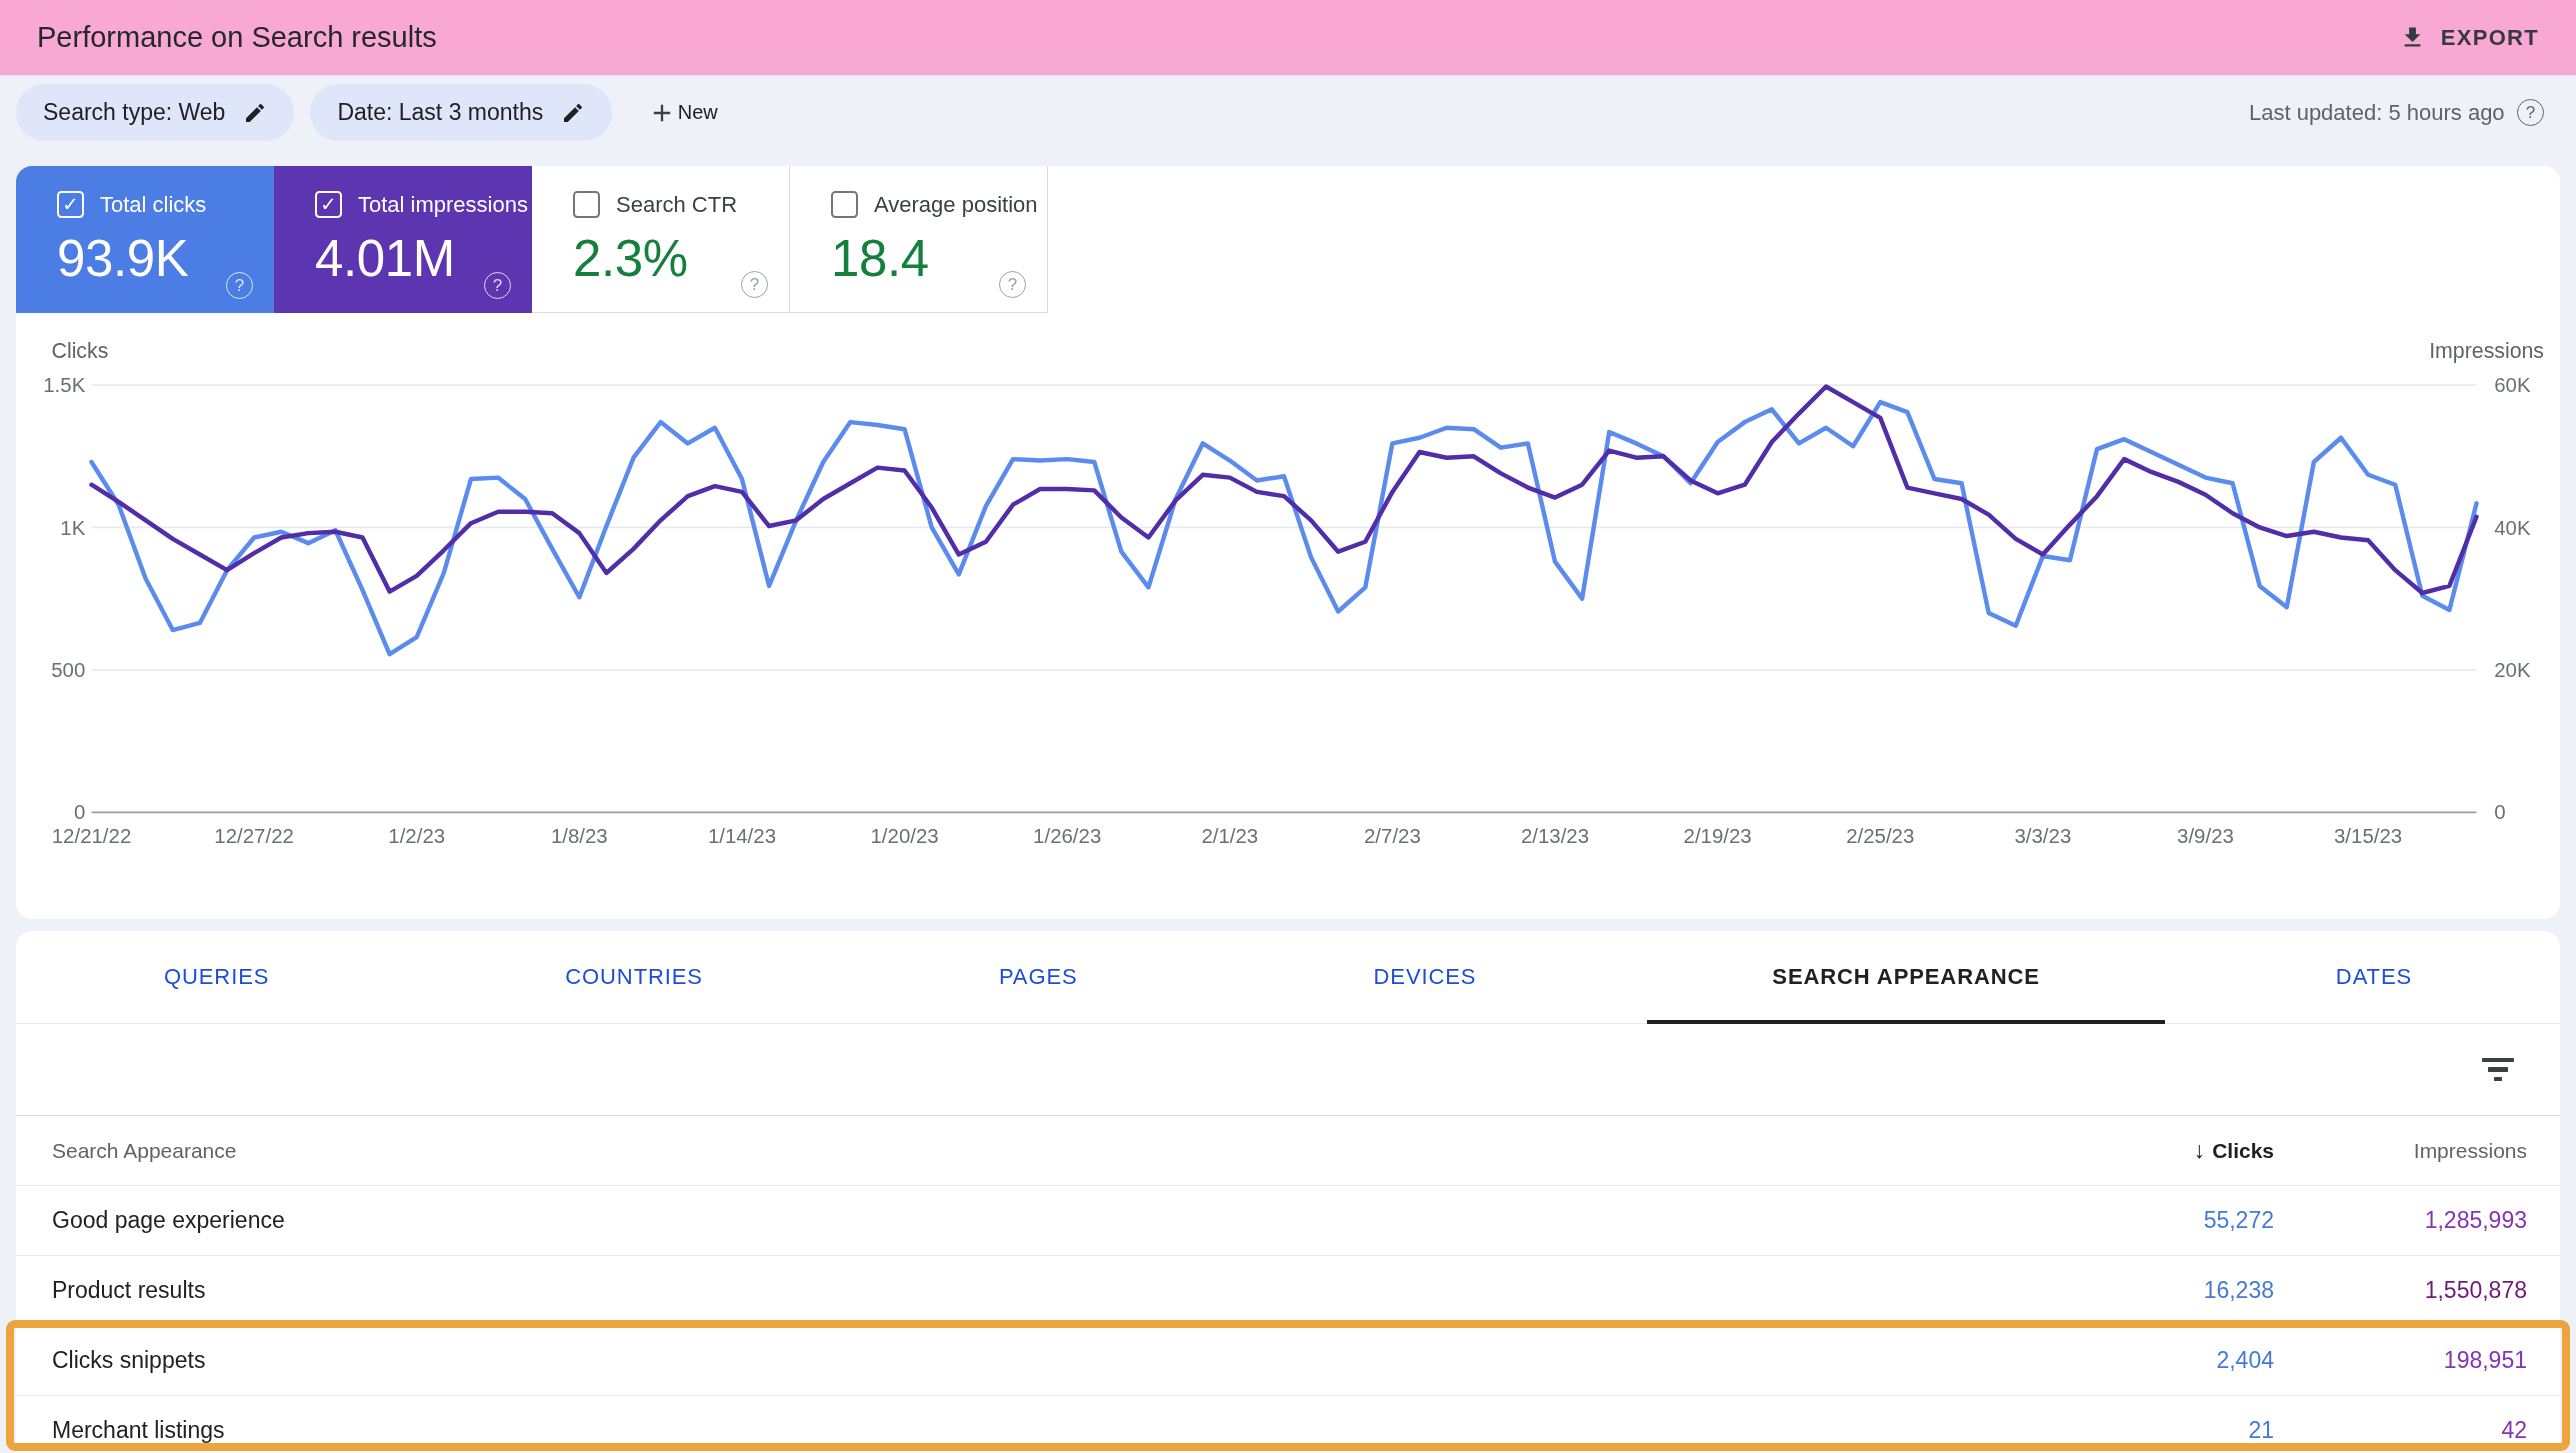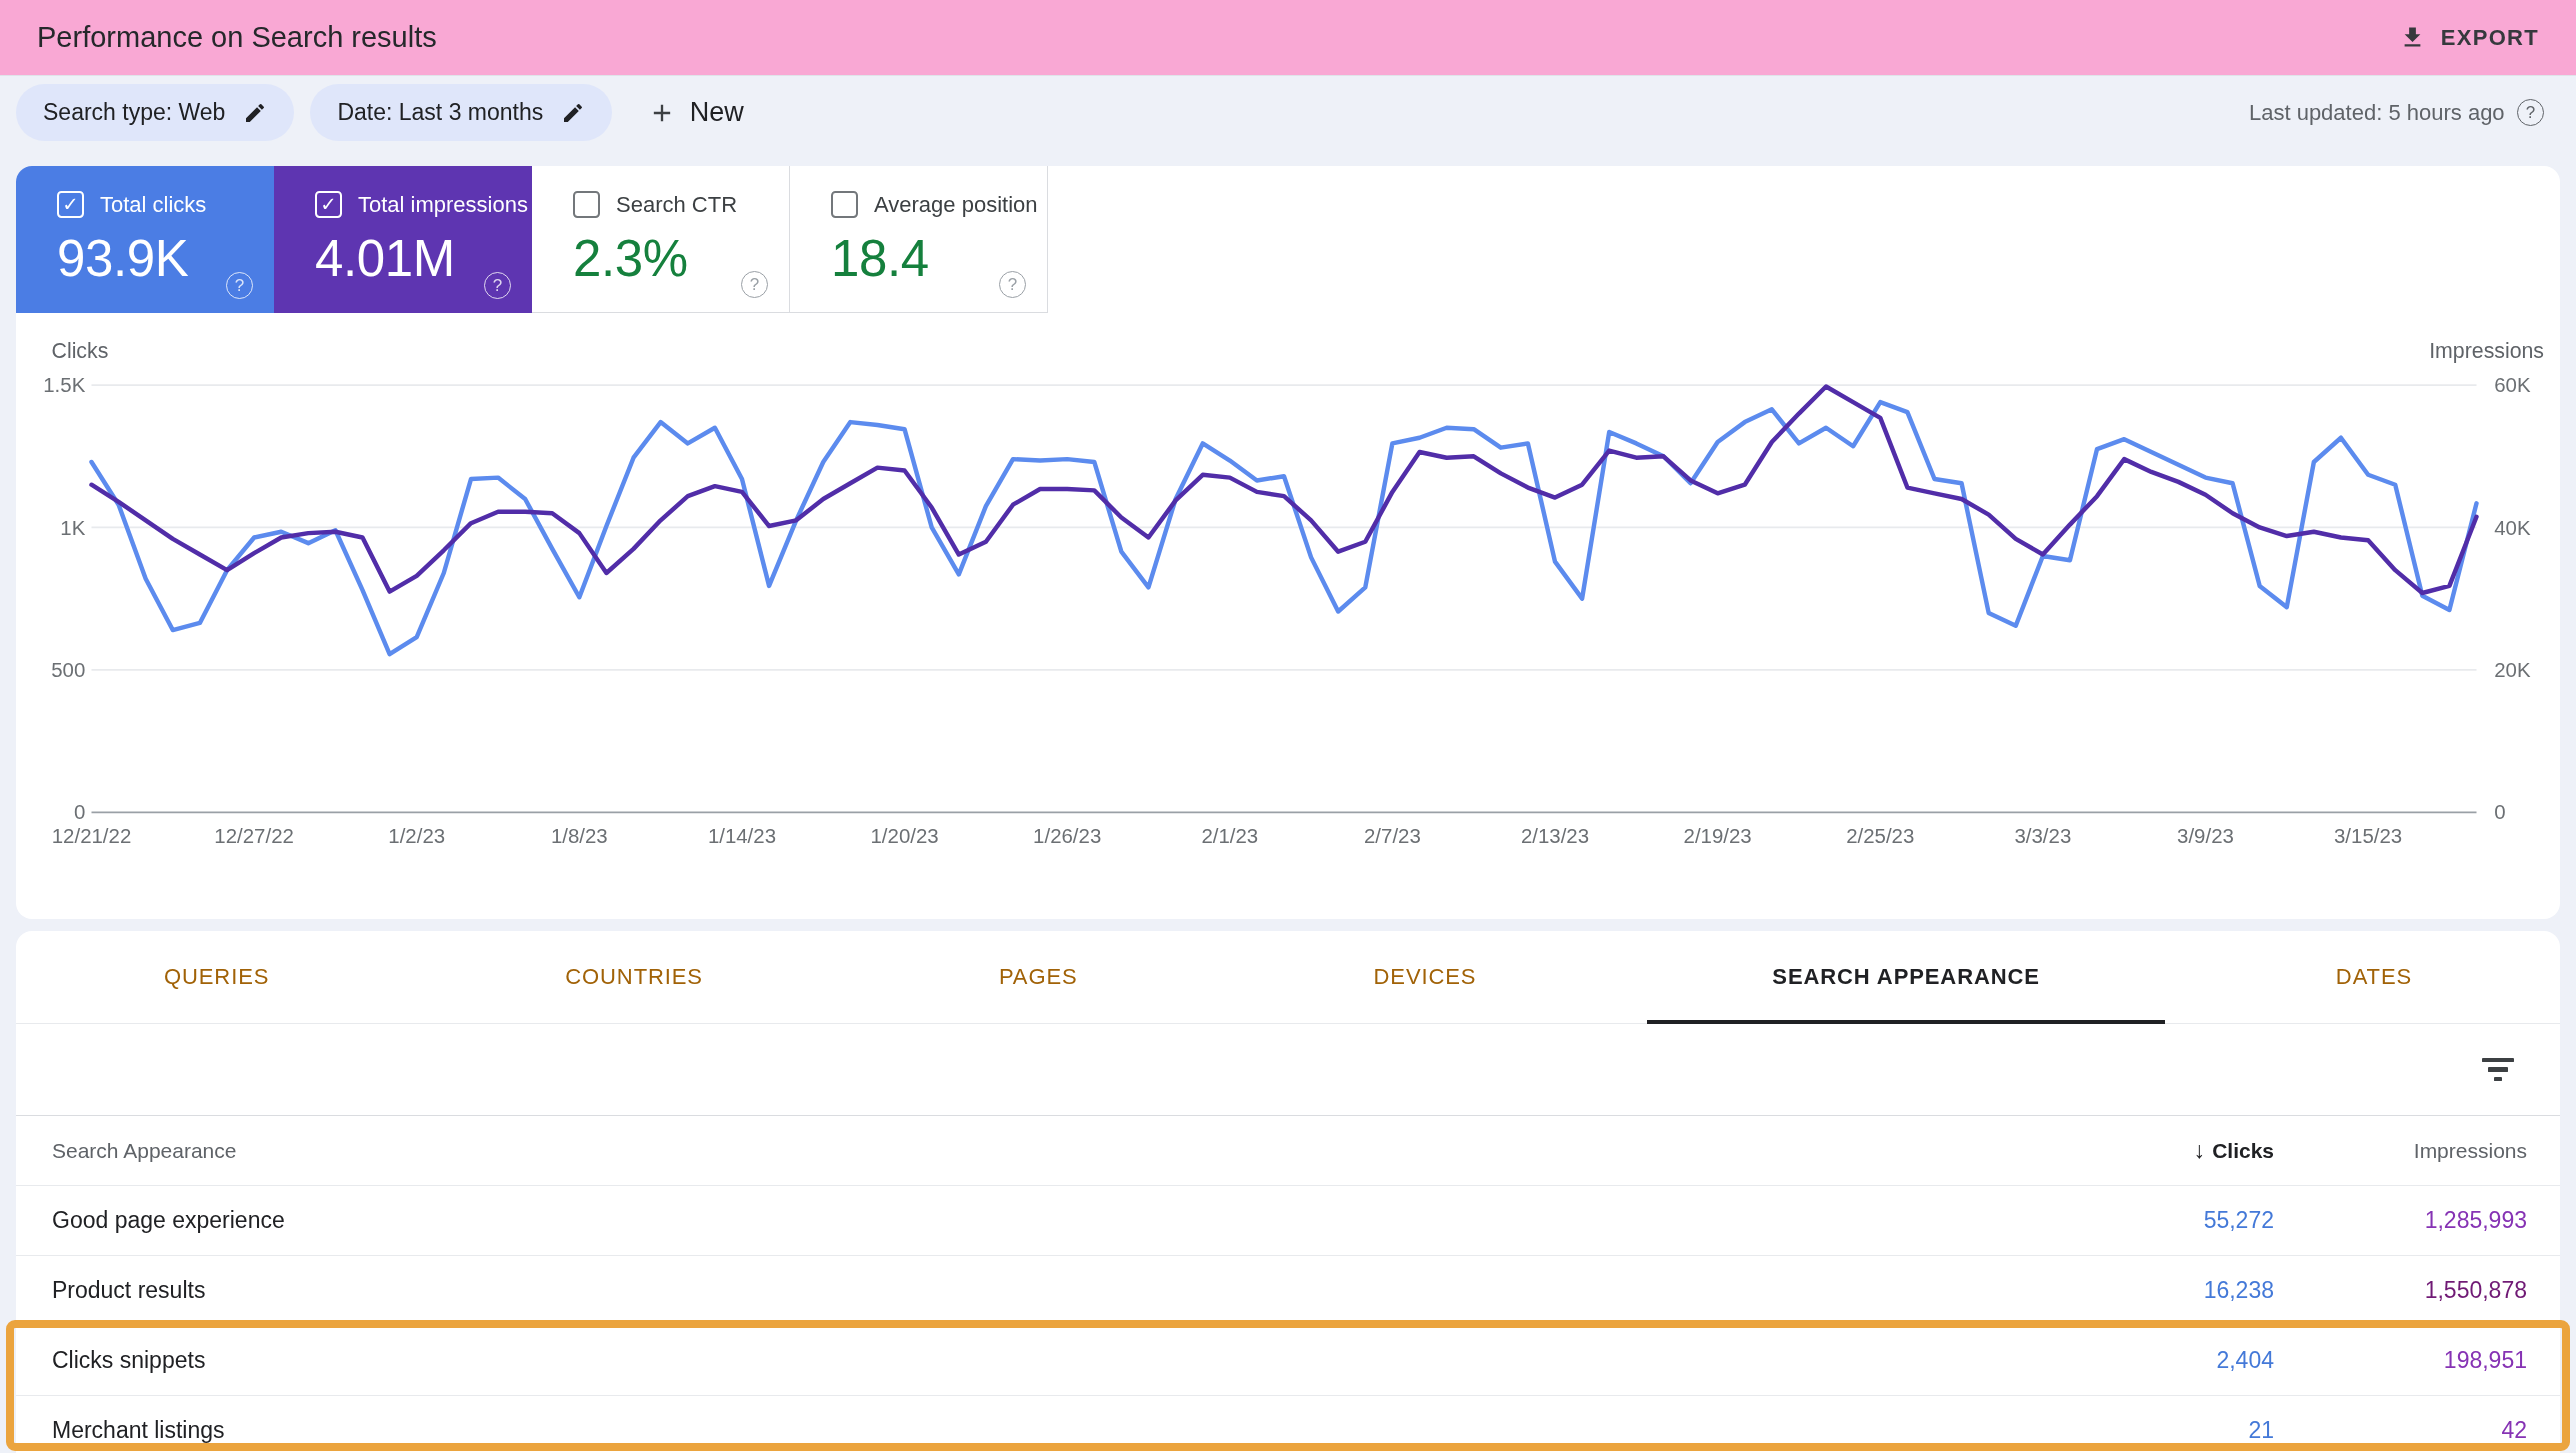"New" .new-btn { font-size: 27px -> 20px; gap: 14px -> 2px }
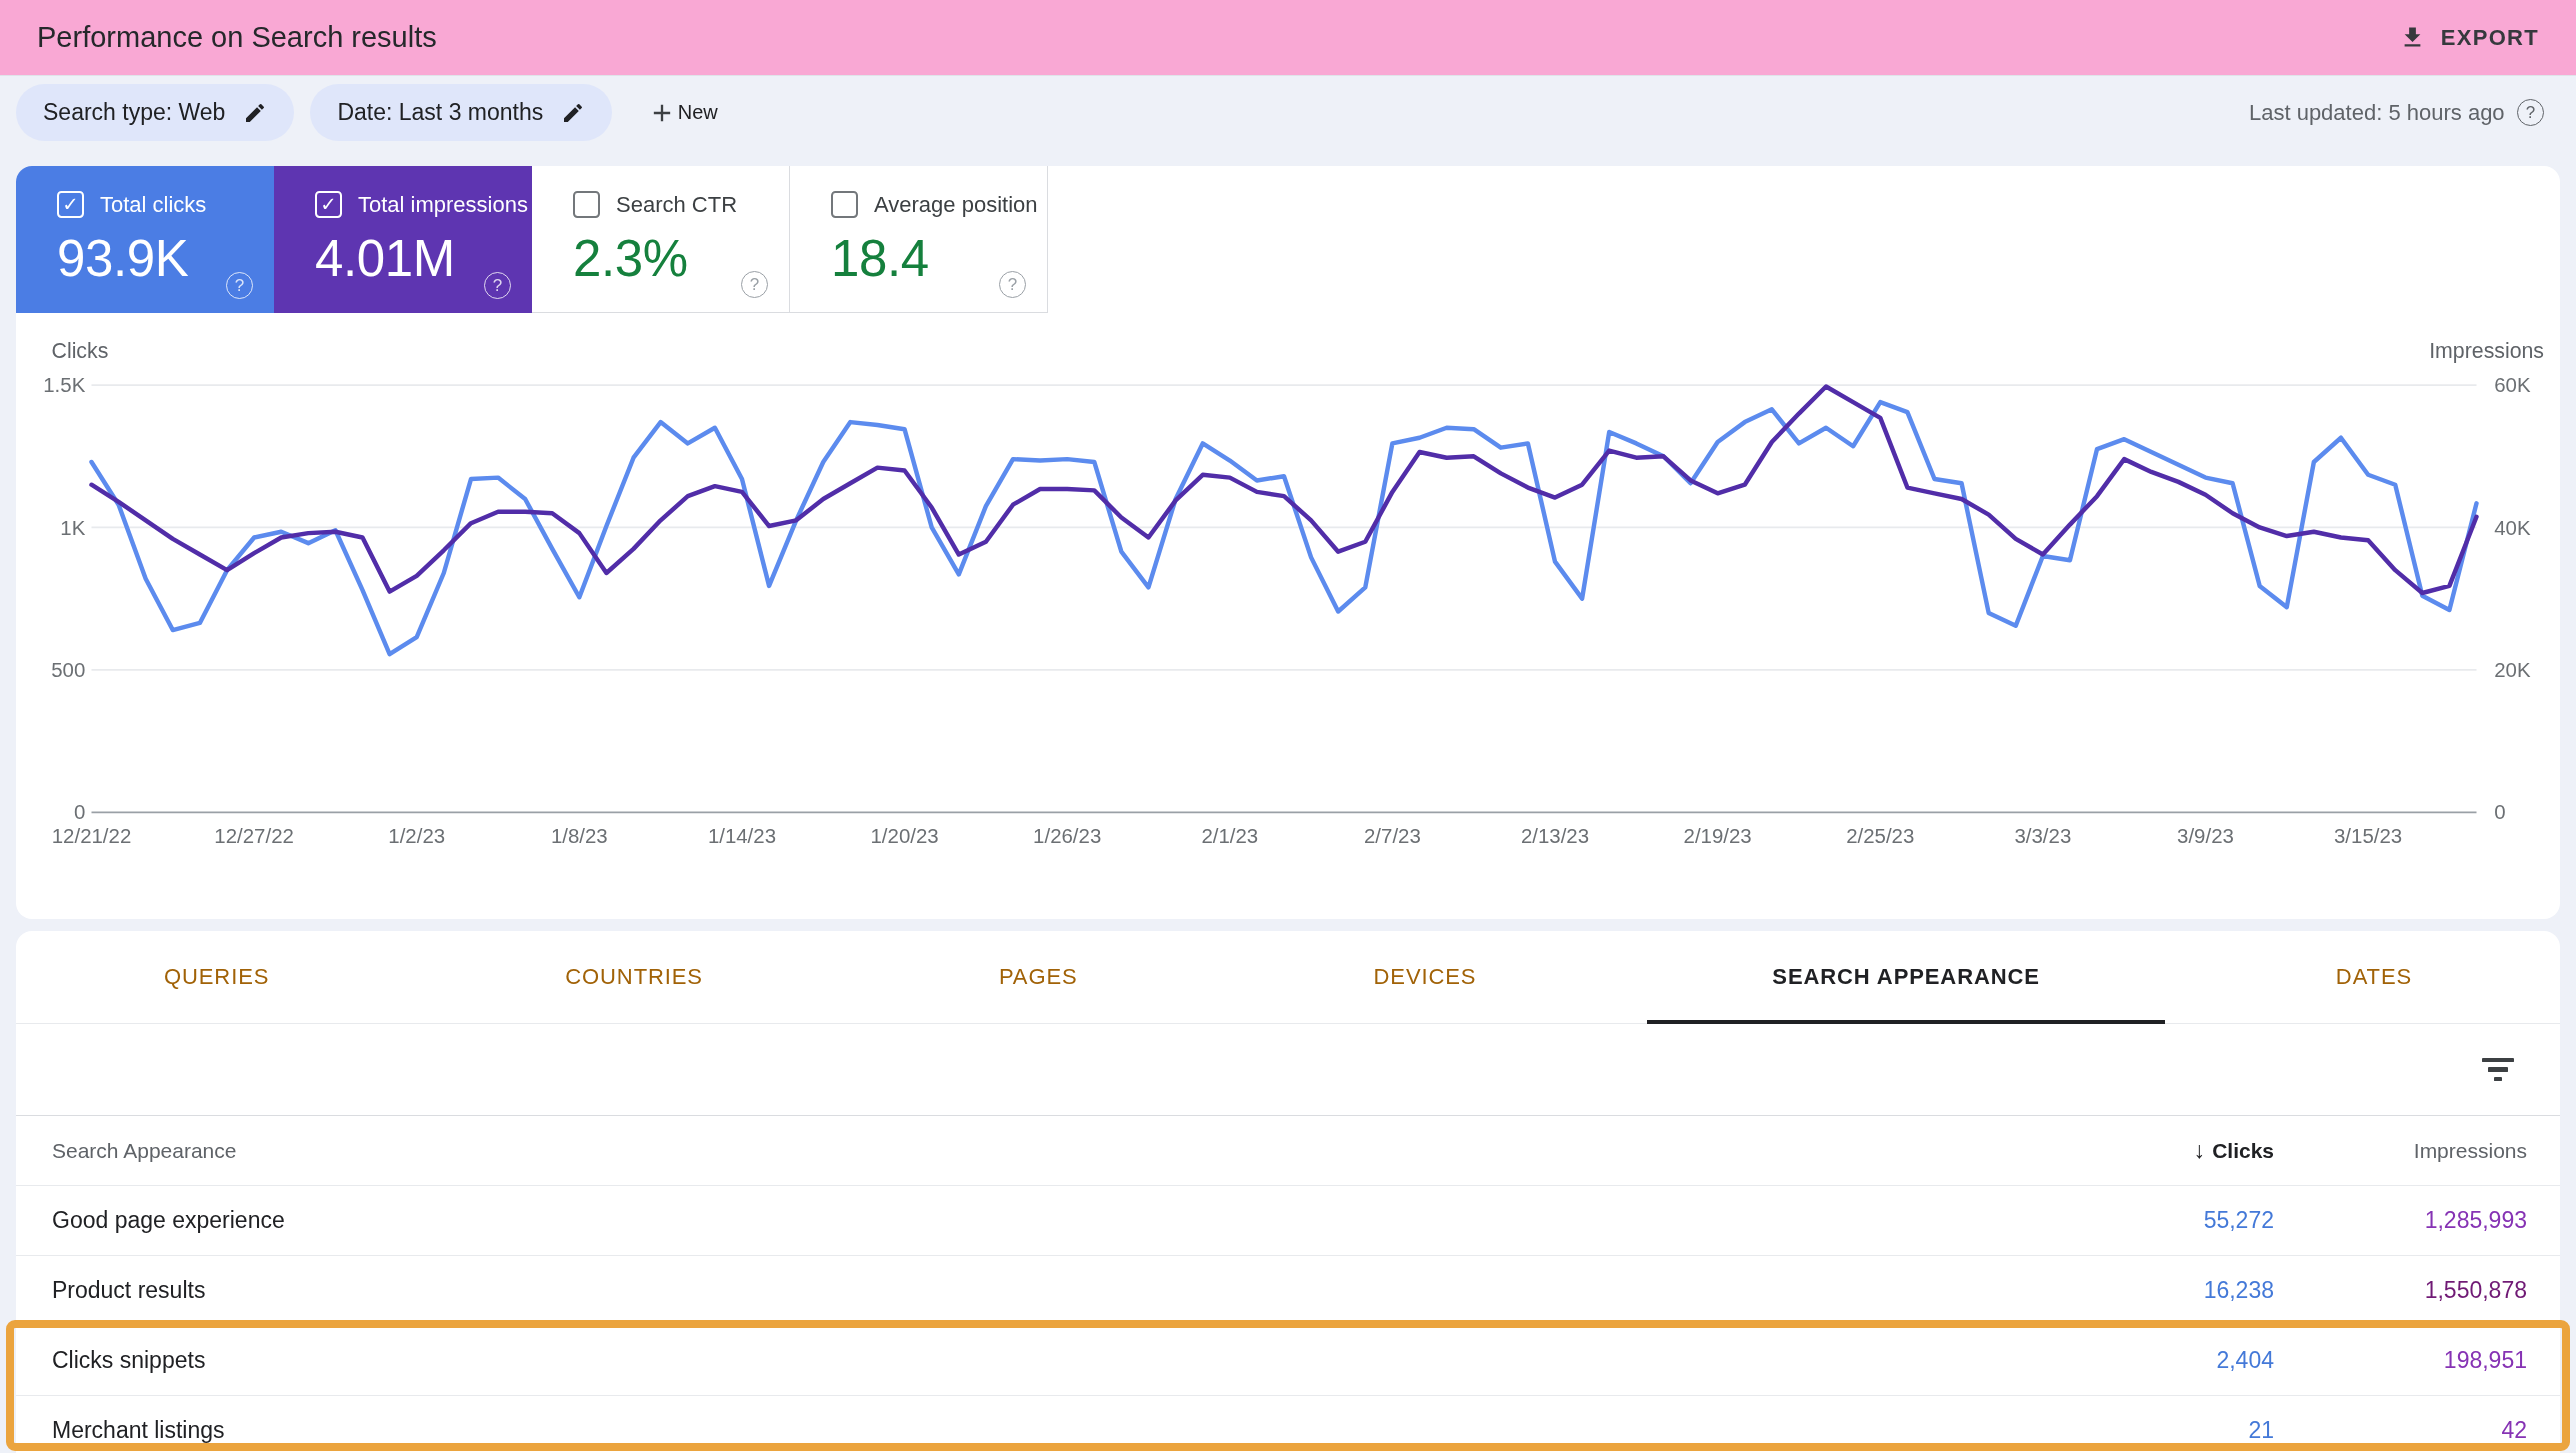"QUERIES" .tab { color: #a16207 -> #1d4ed8 }
